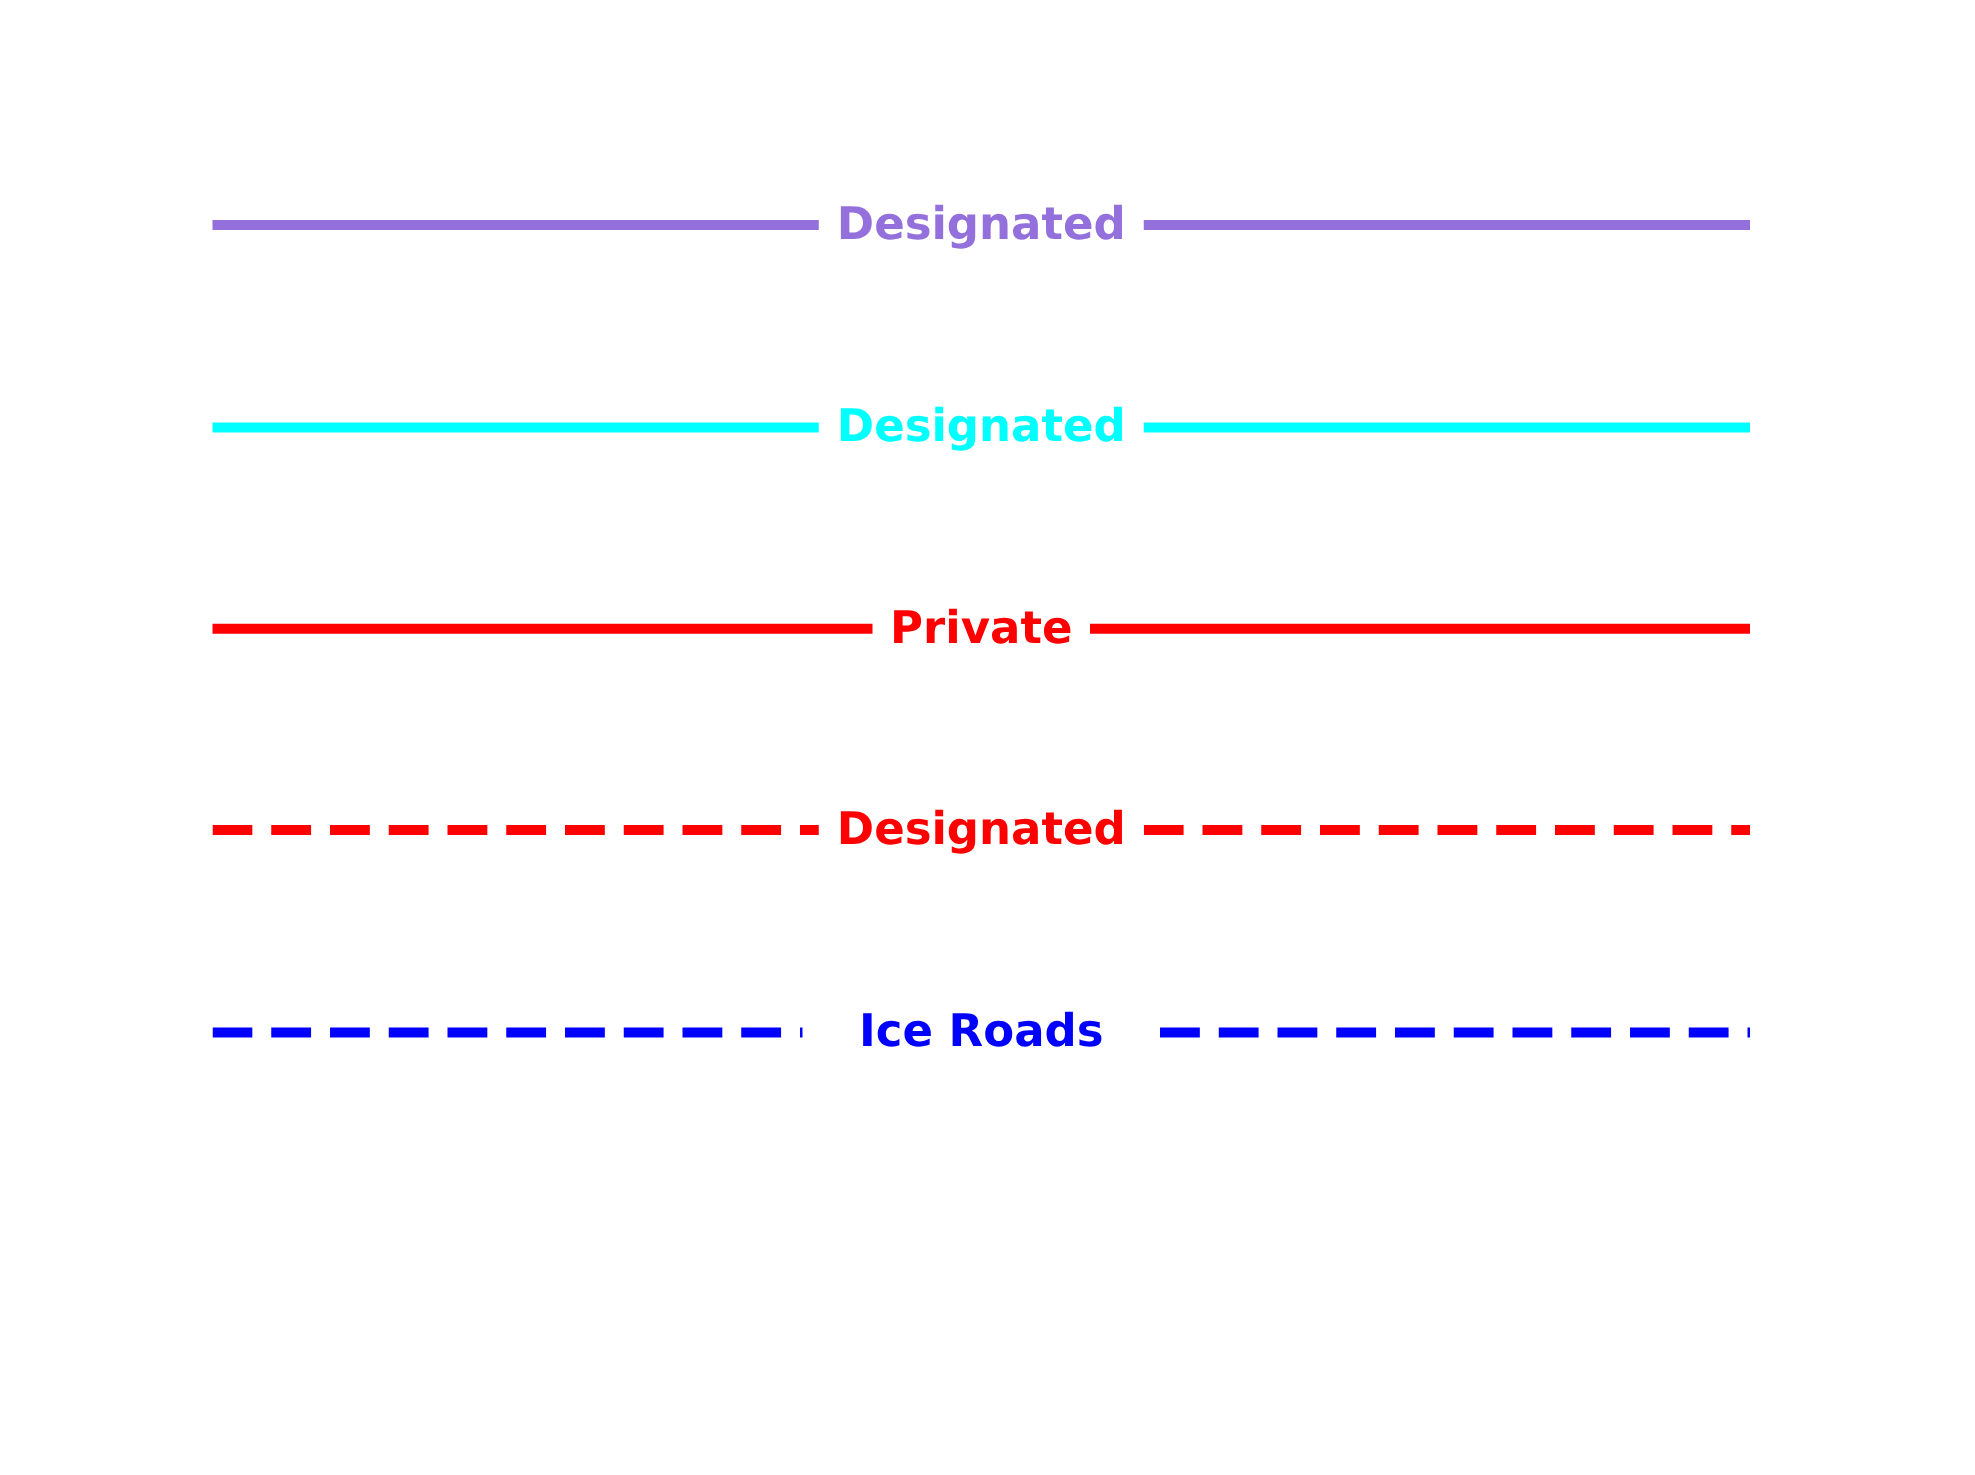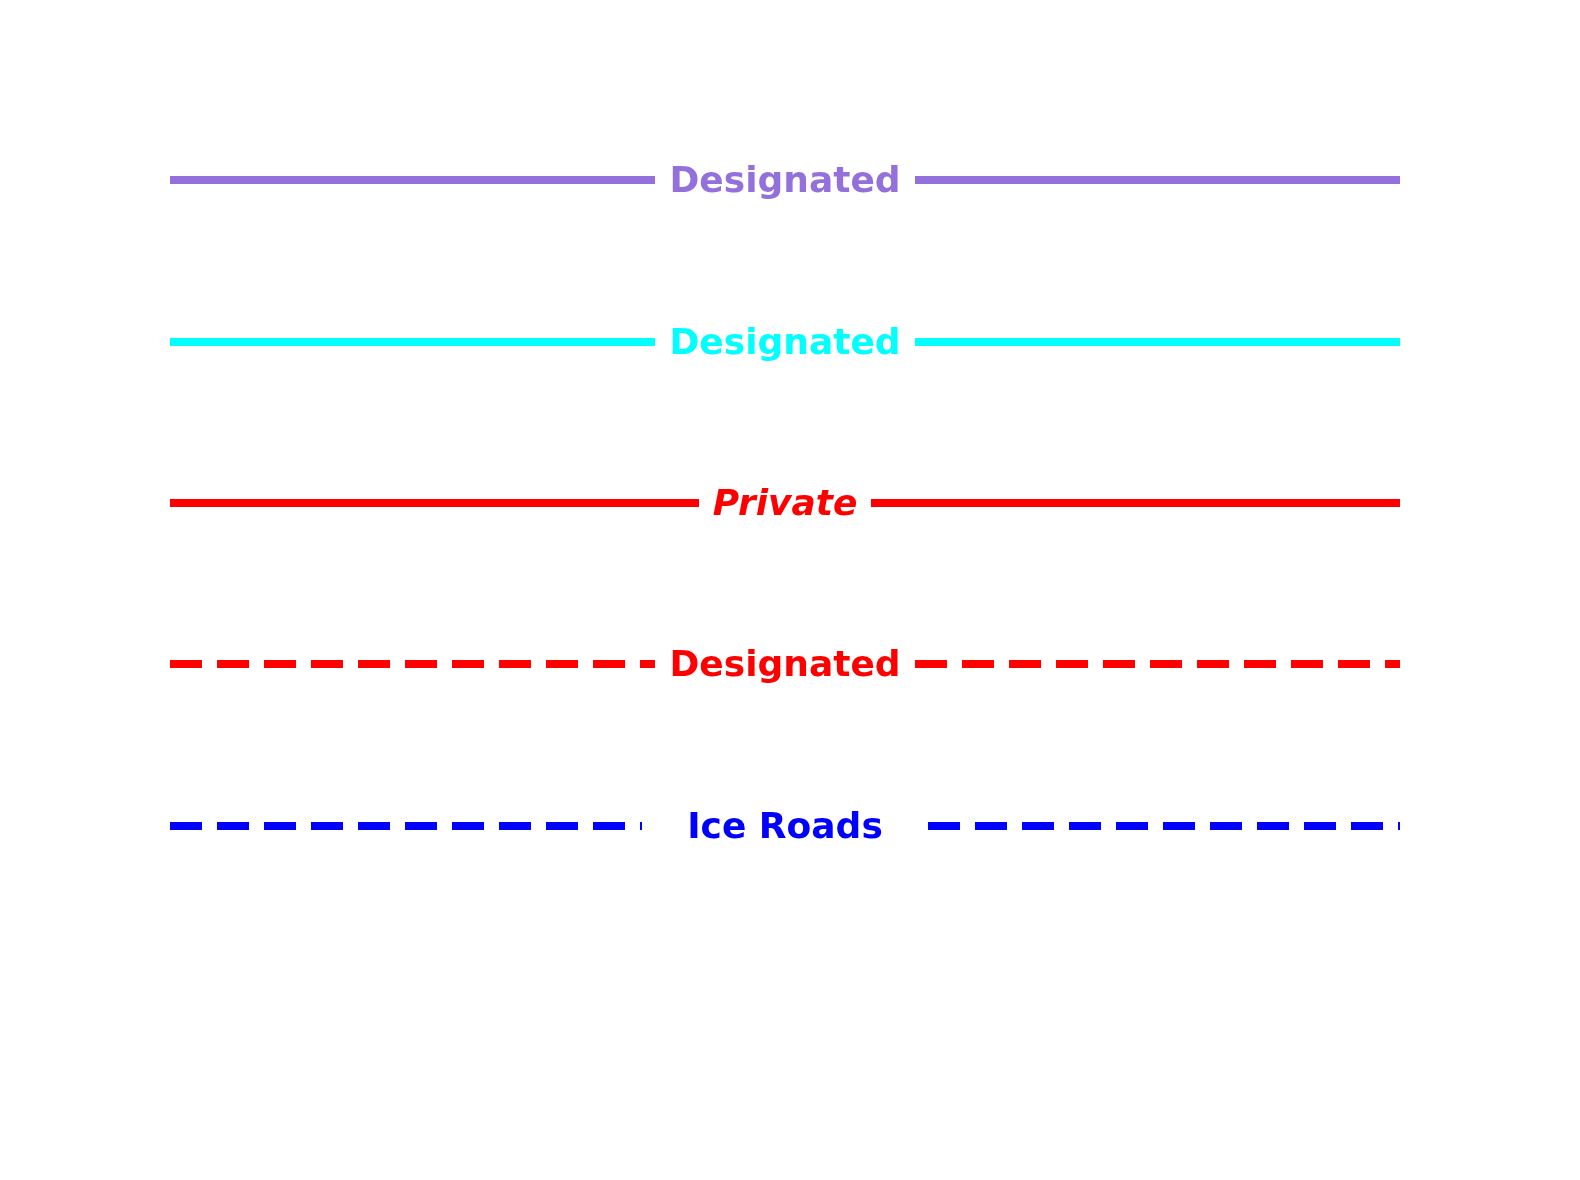"Private" div.legend-label { font-style: italic -> none }
